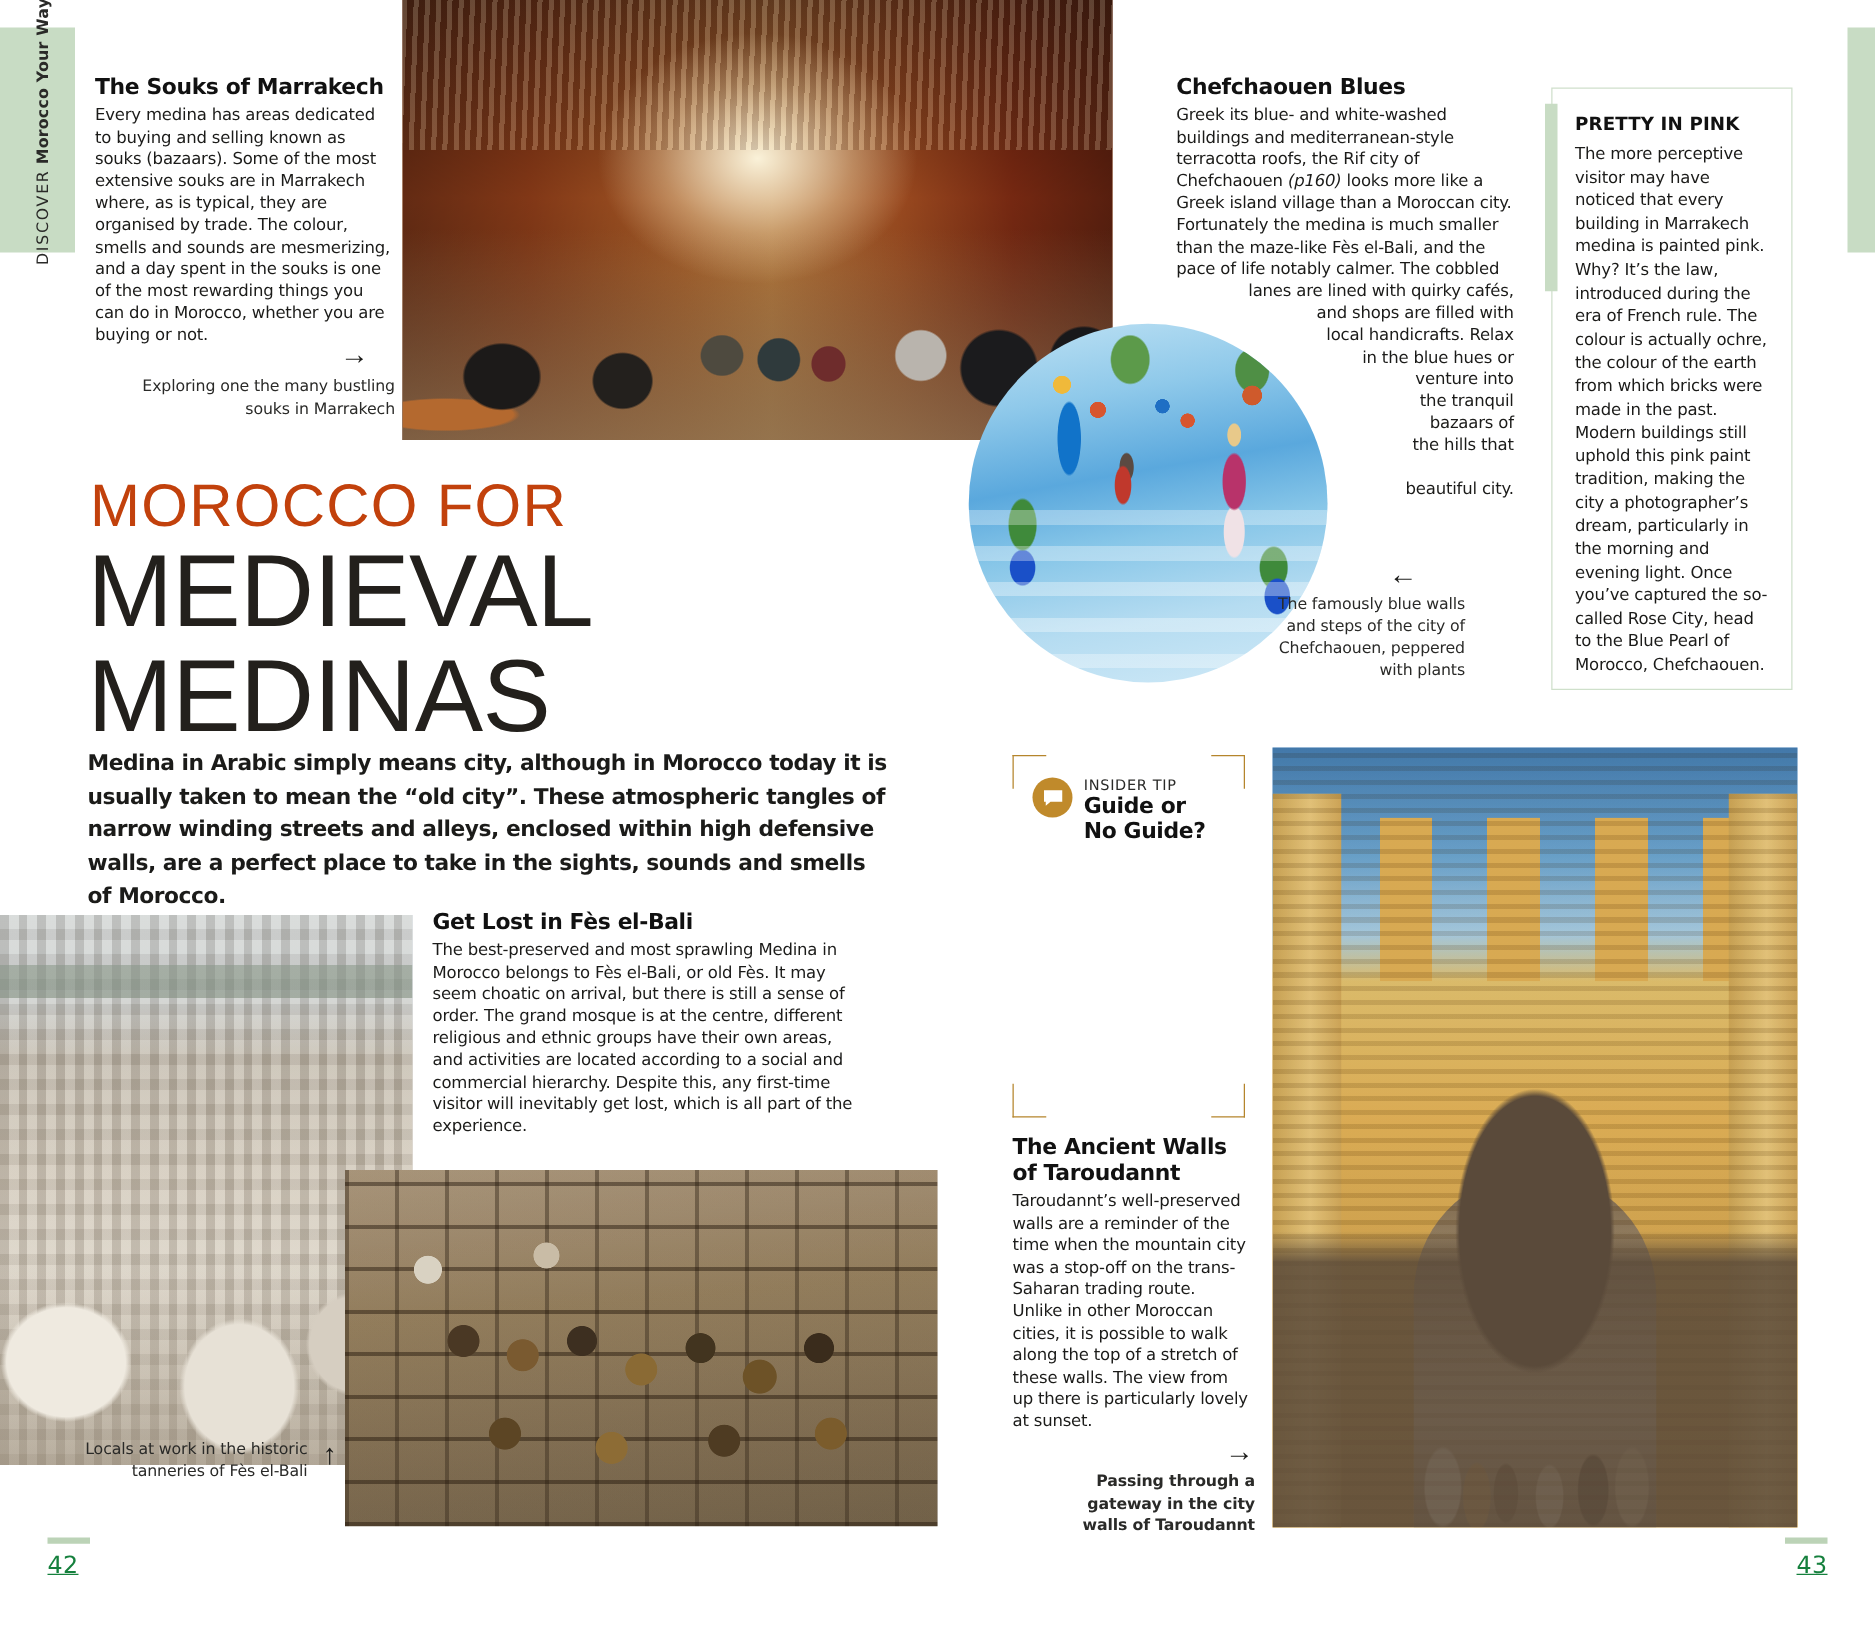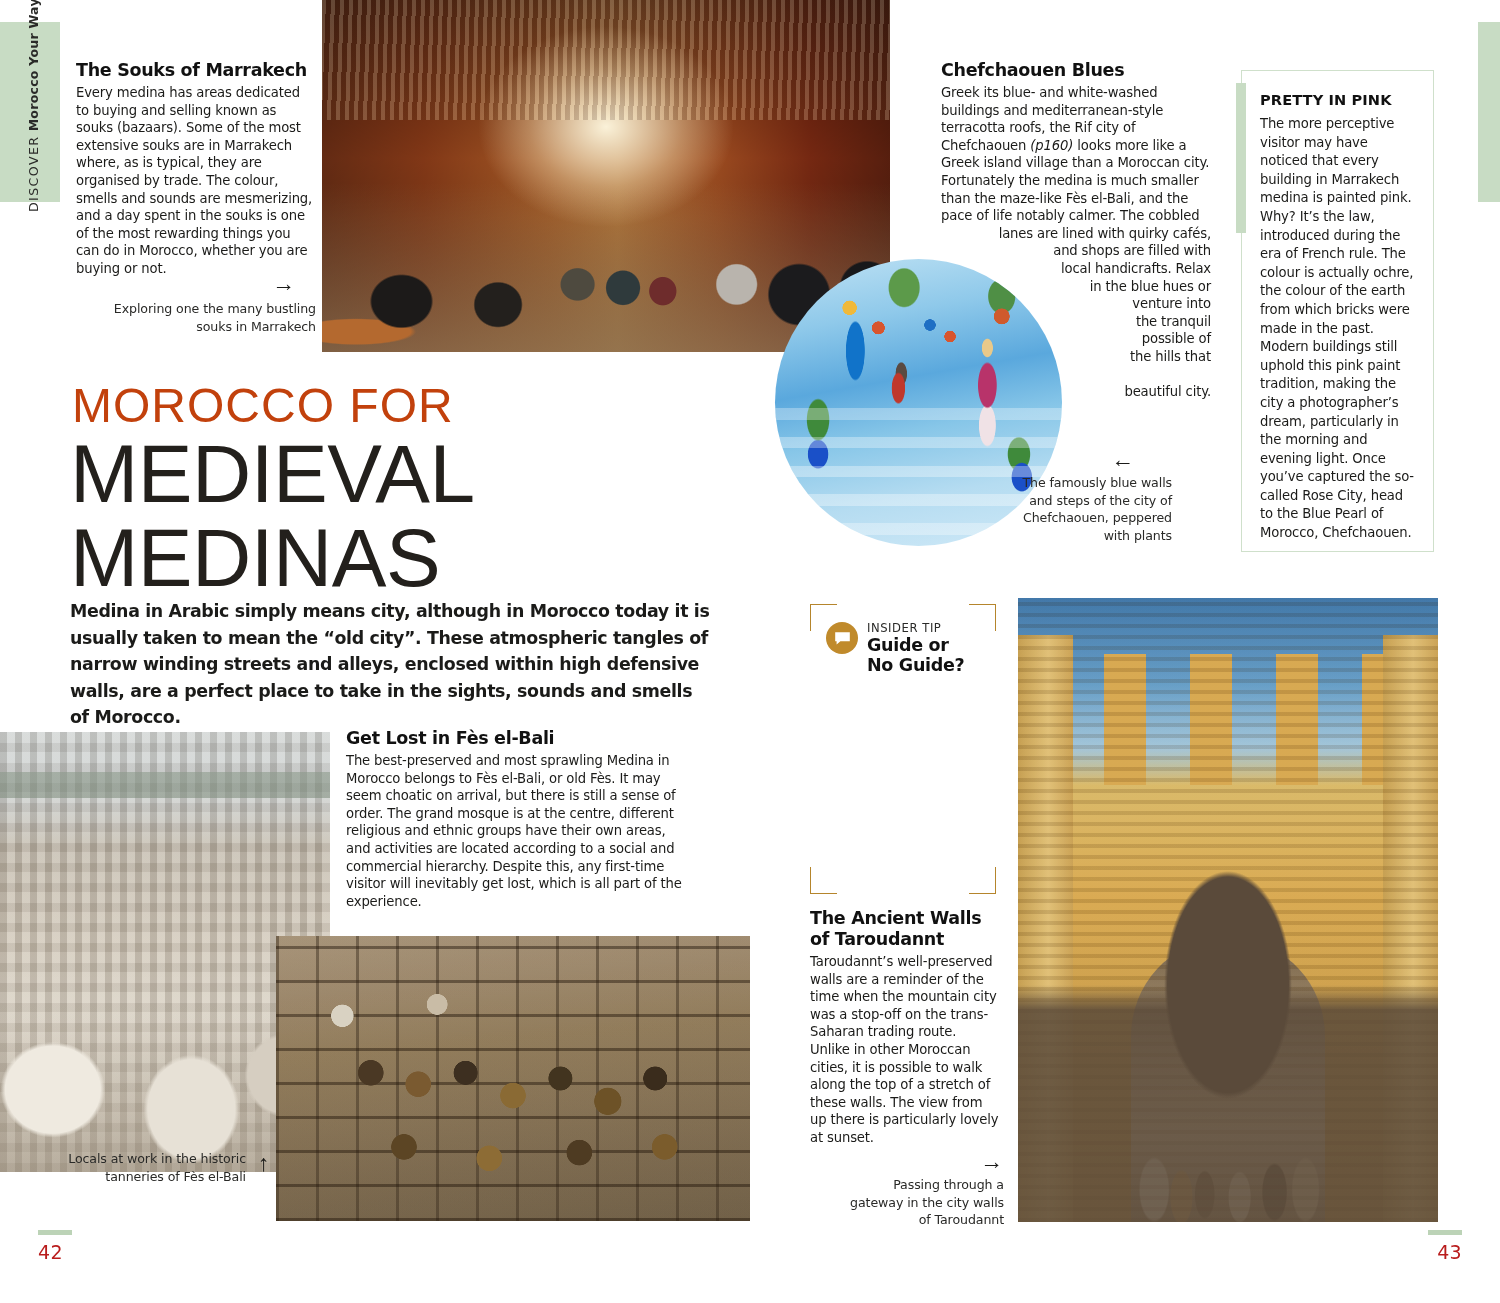"possible of" div { text: possible -> bazaars }
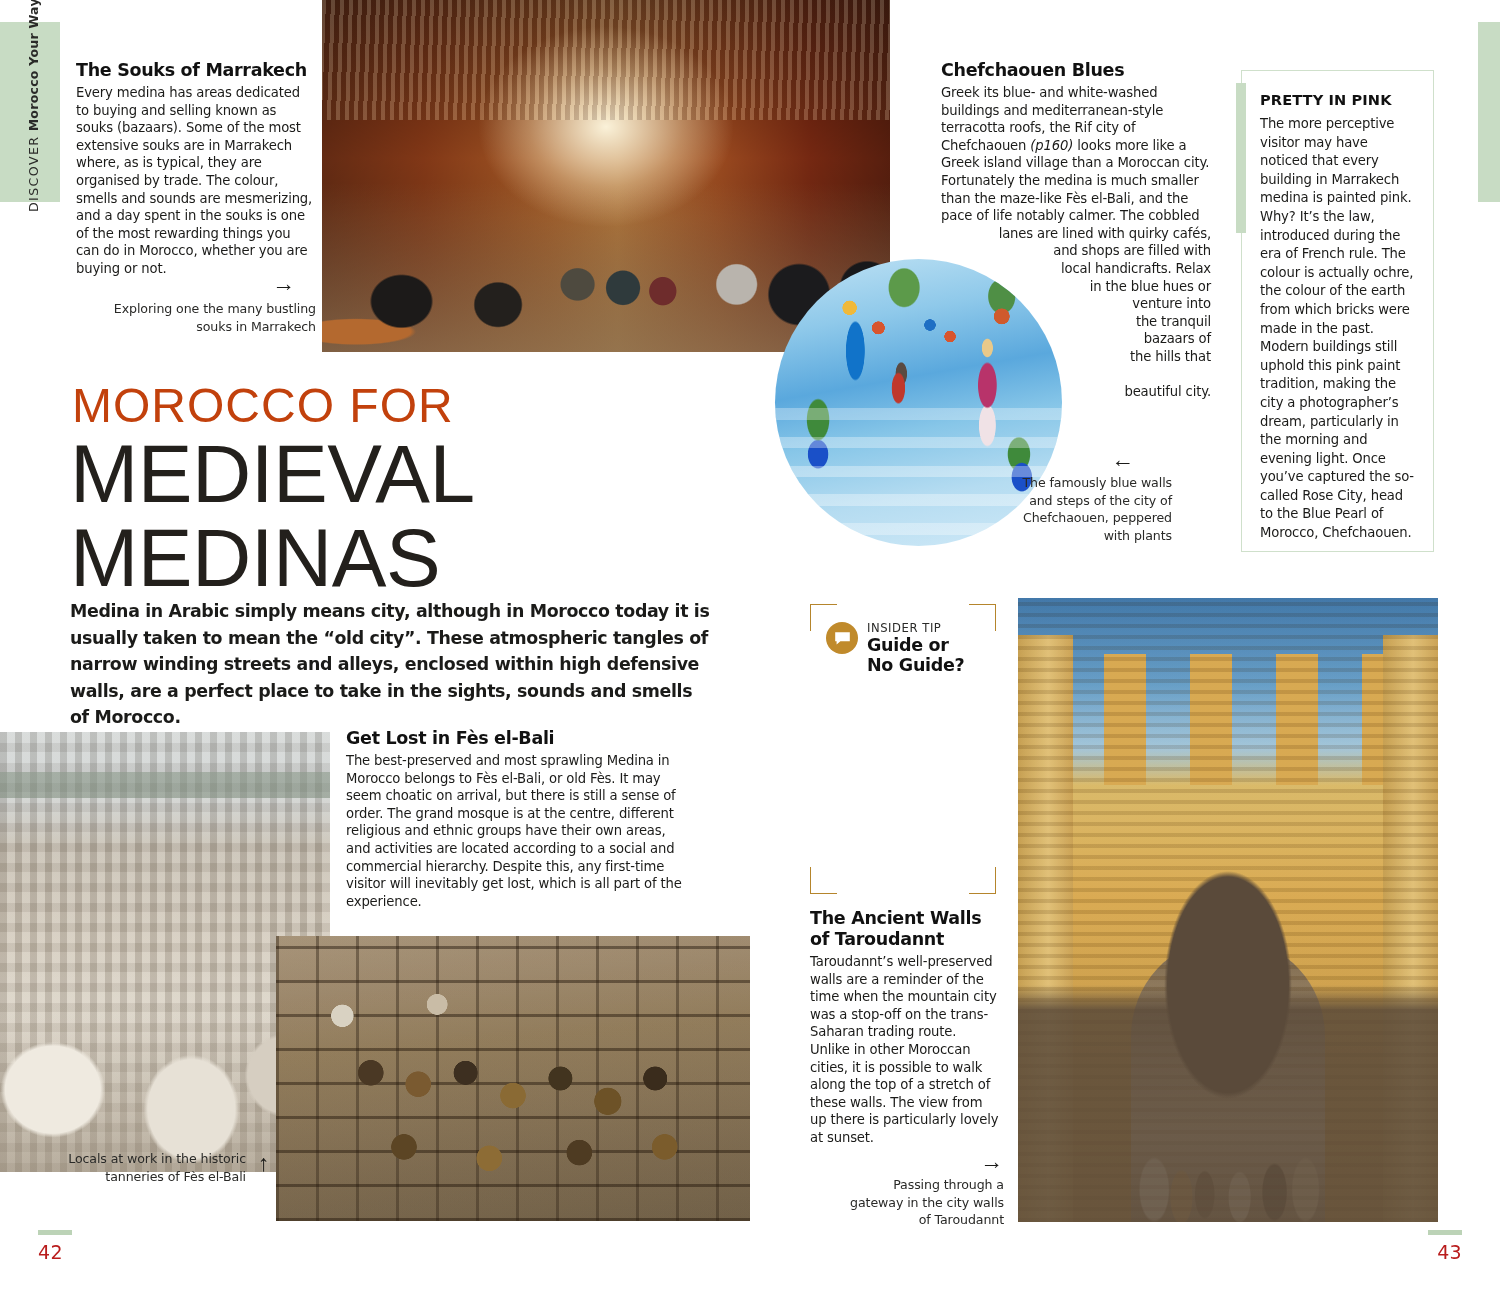"Passing through a gateway in" div.caption { font-weight: none -> bold }
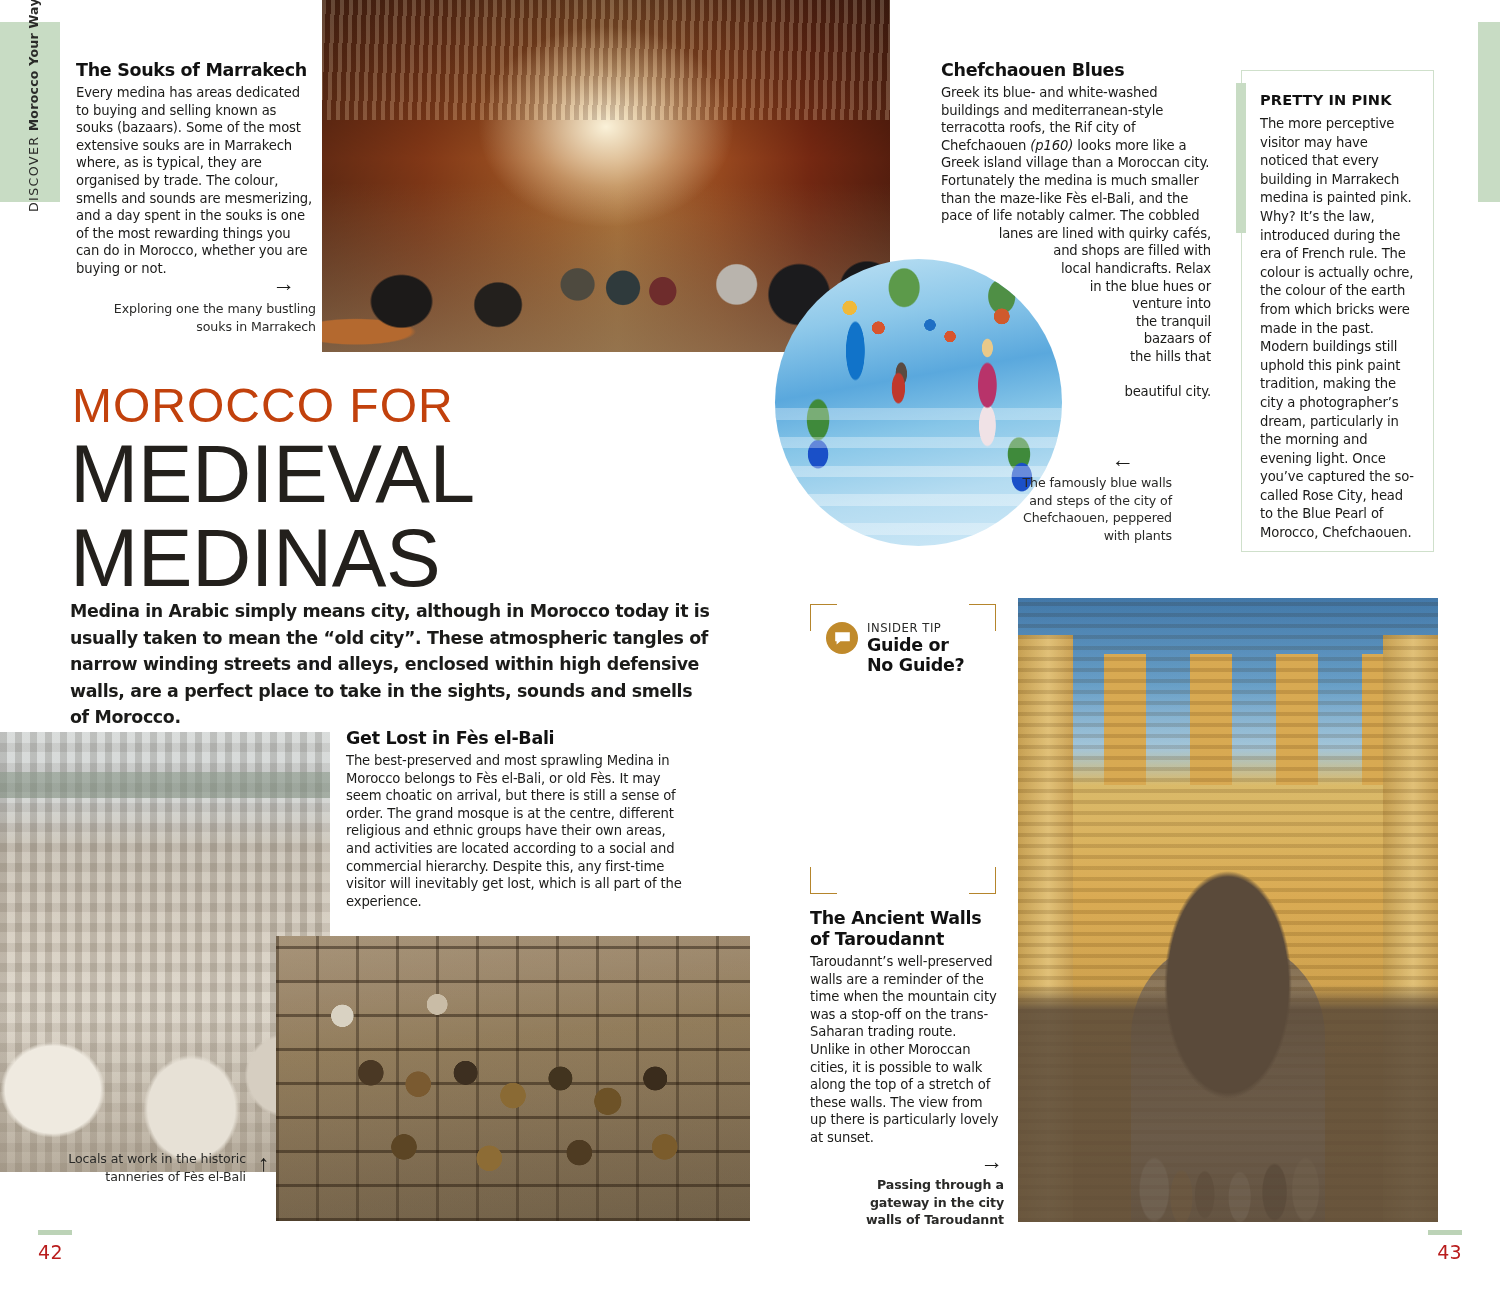"42" .folio-num { color: #b91c1c -> #15803d; text-decoration: none -> underline }
